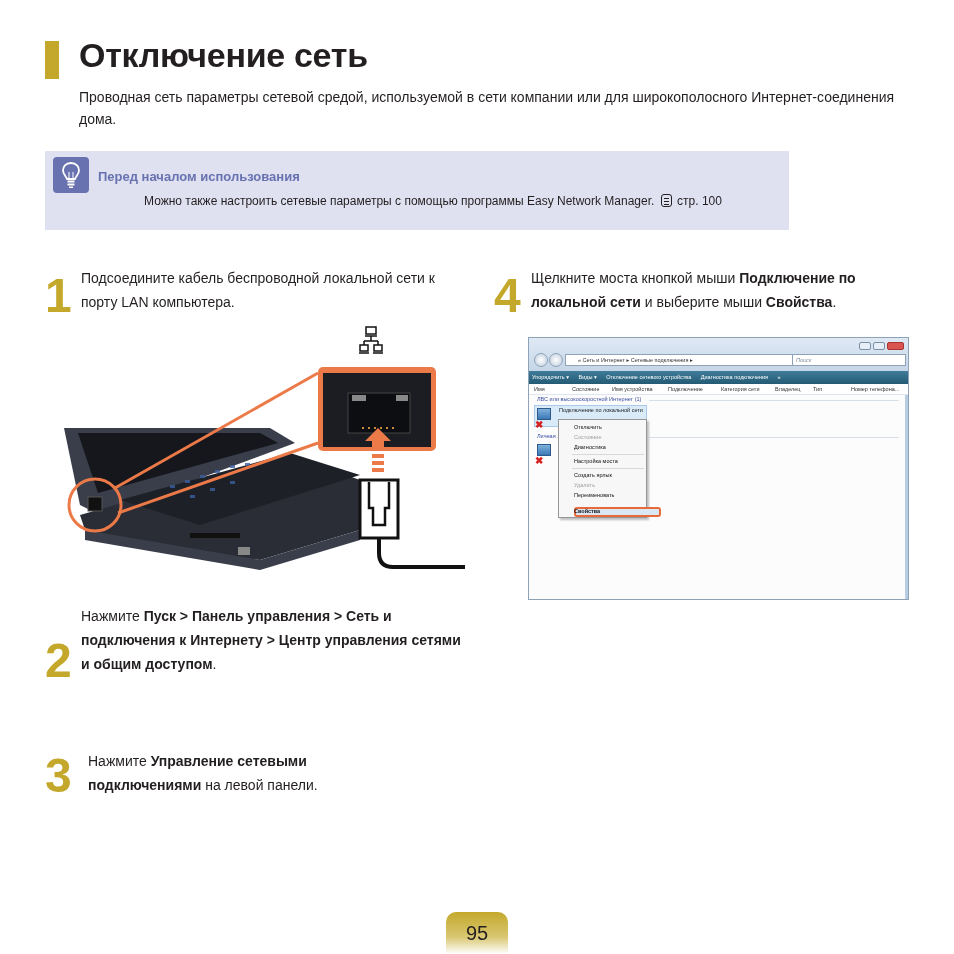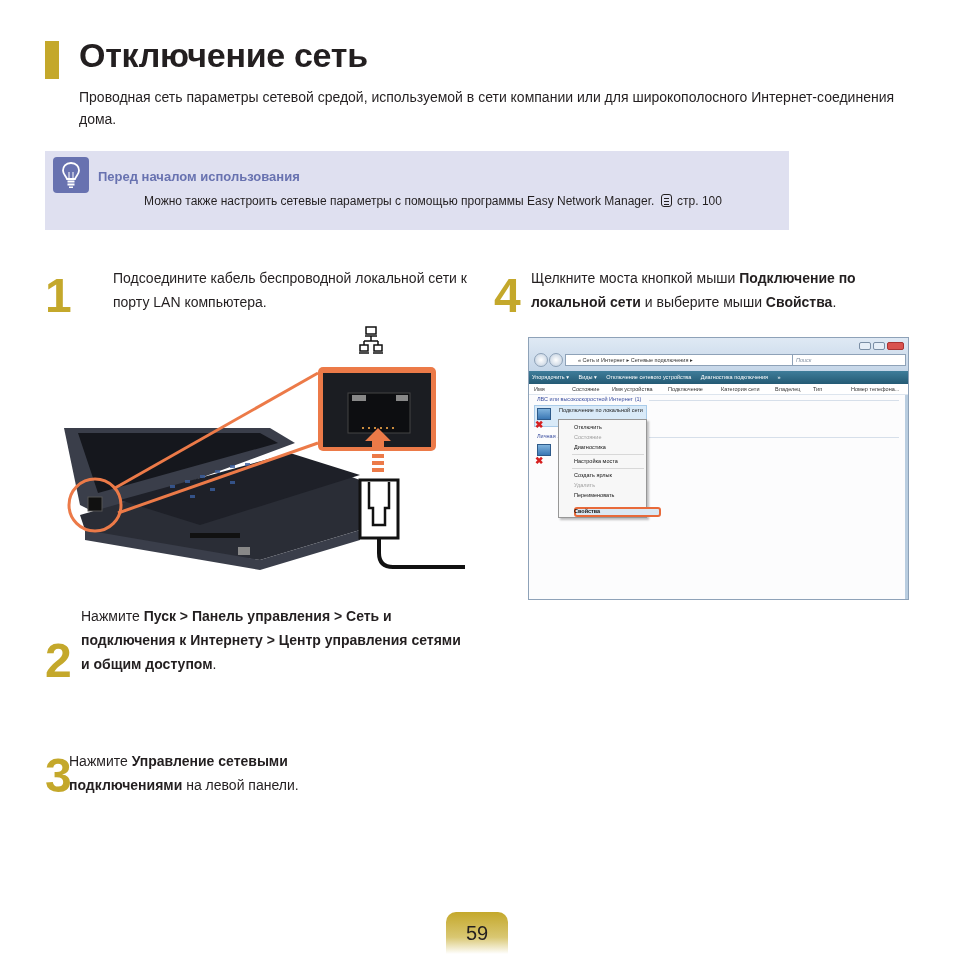"Подсоедините кабель беспроводной" div.step-text { margin-left: 32px -> none }
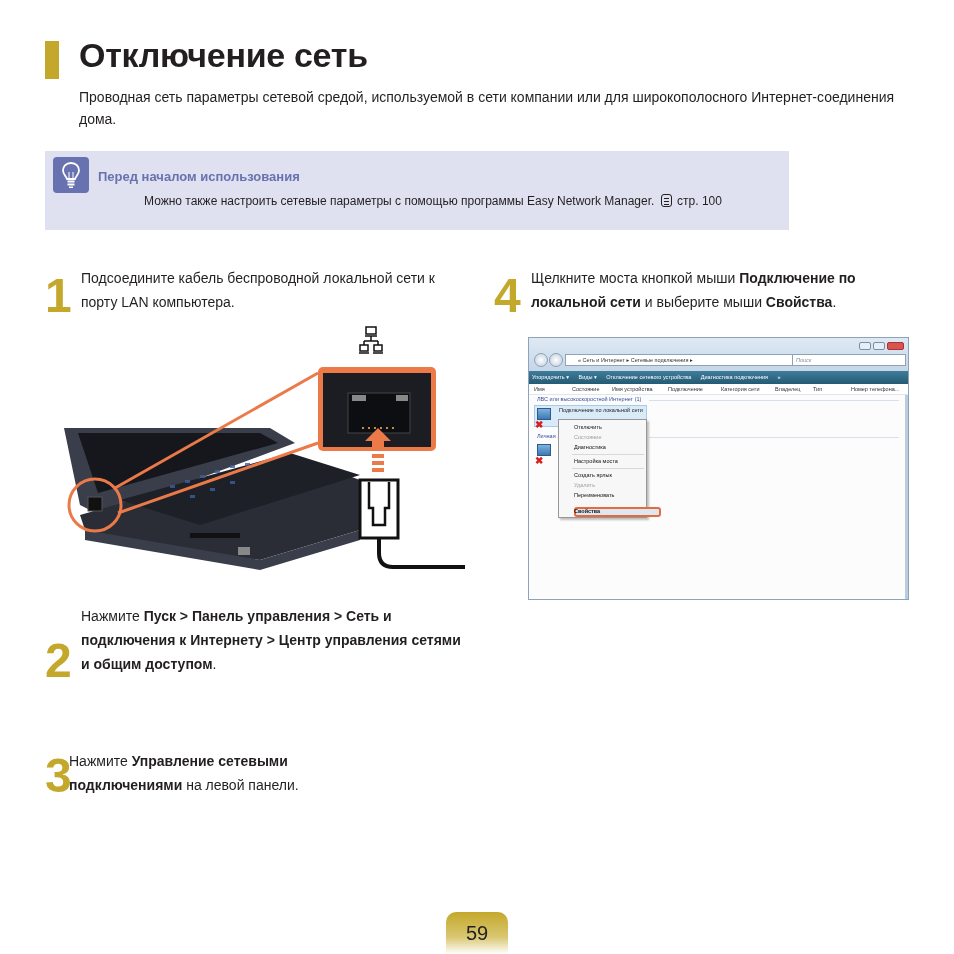"Нажмите Управление сетевыми" div.step-text { left: 69px -> 88px }
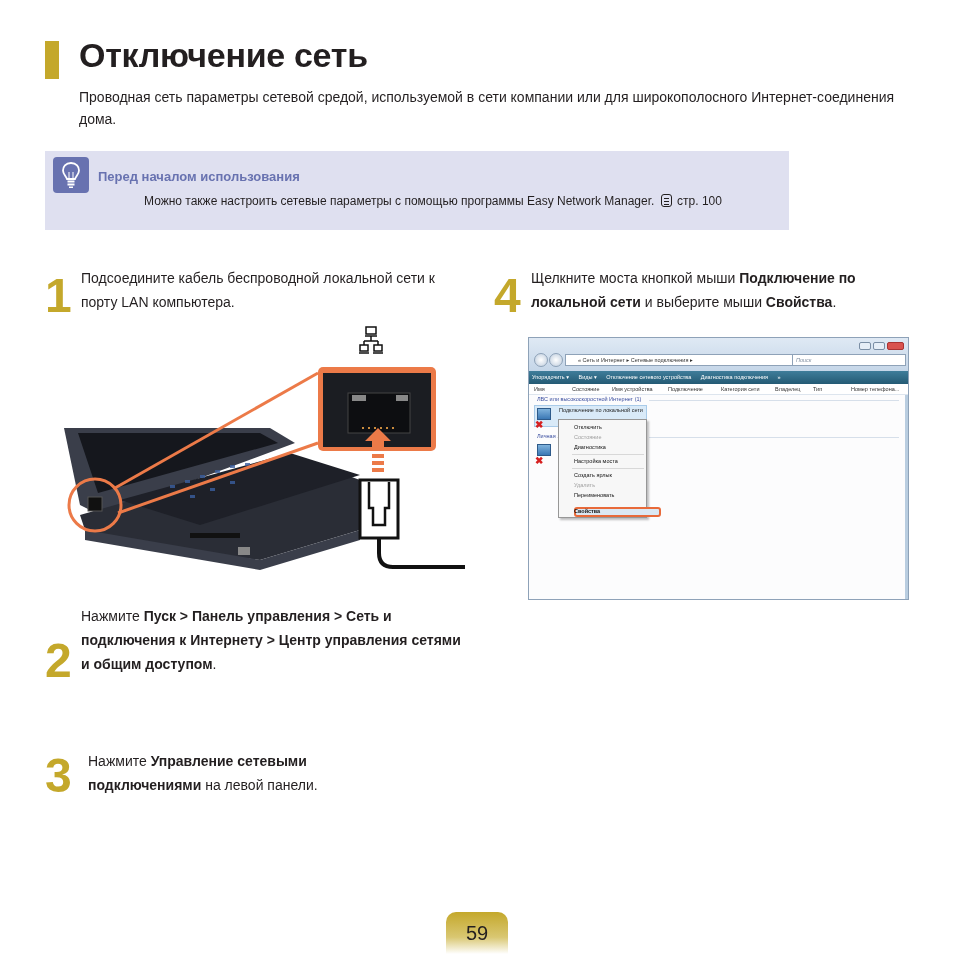"59" div.page-num { text: 59 -> 95 }
